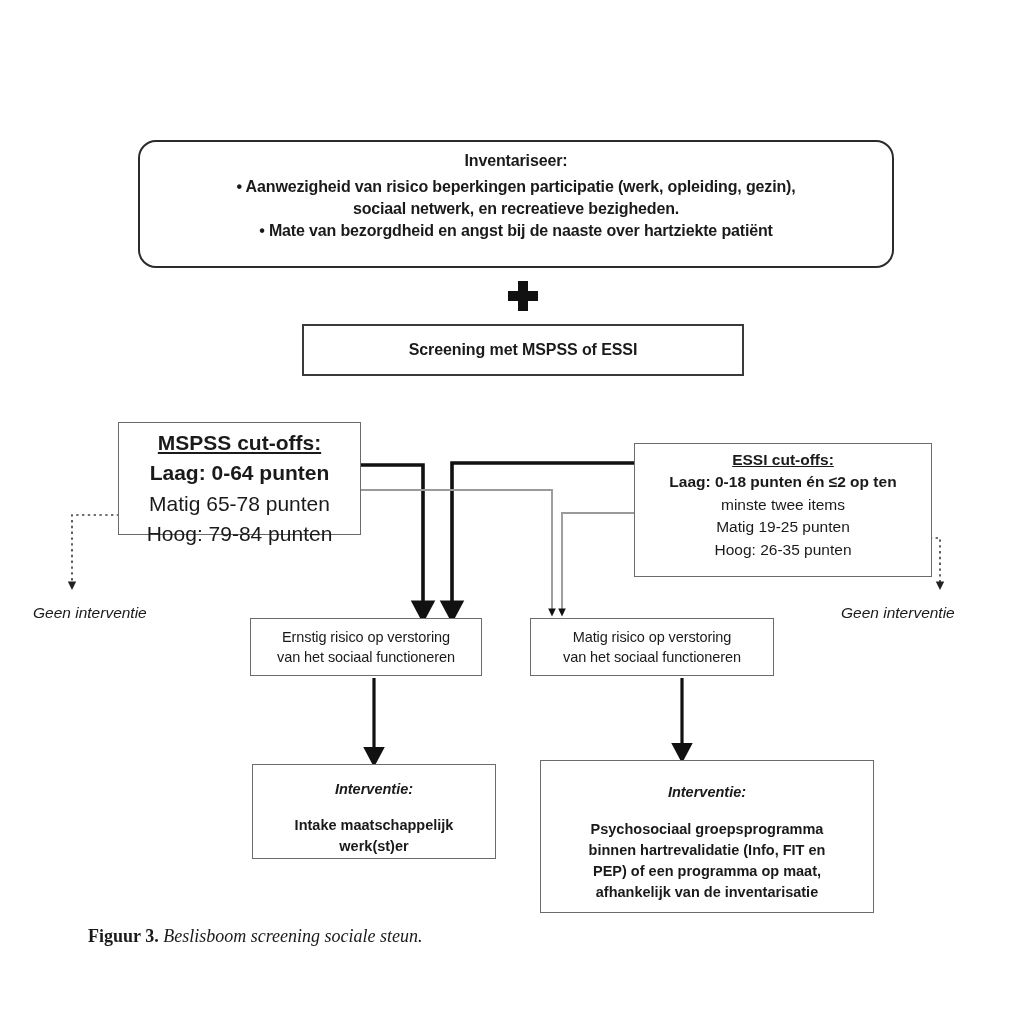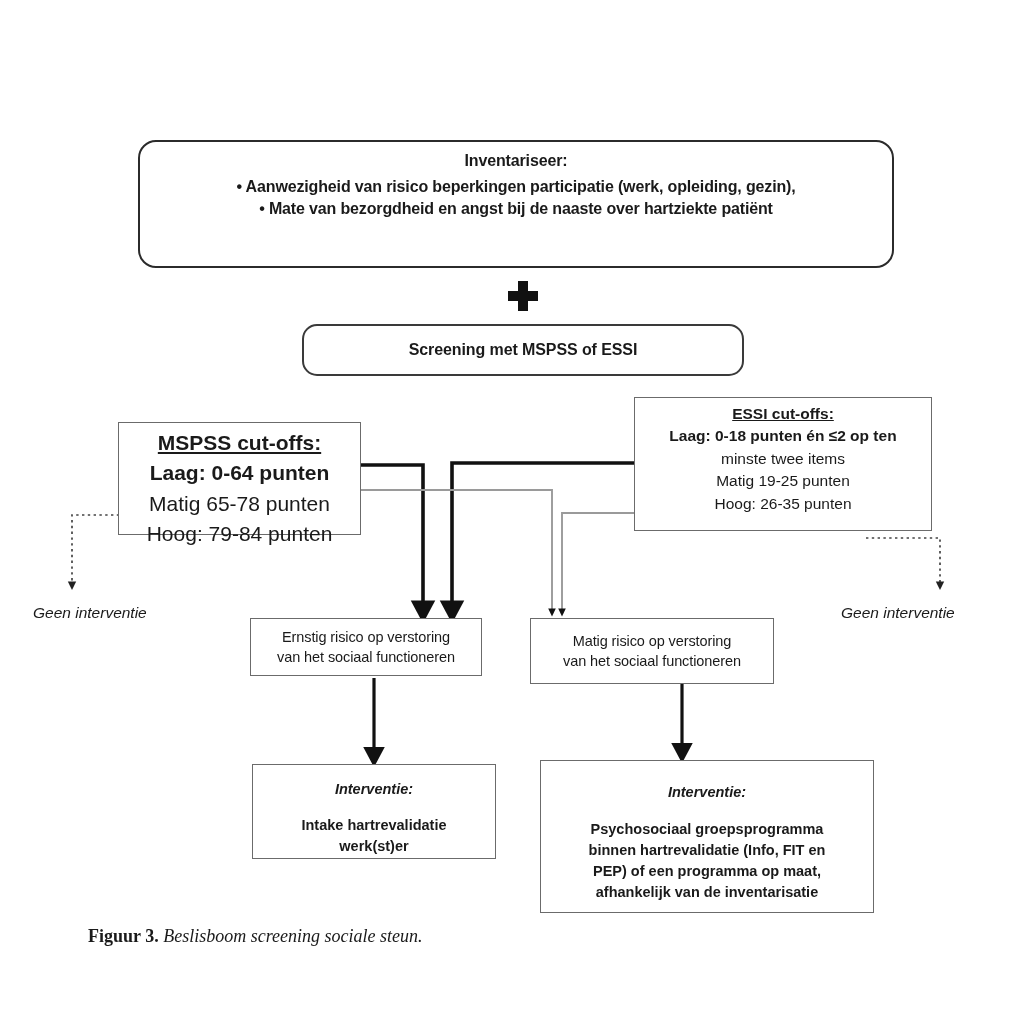"sociaal netwerk, en recreatieve" span.inv-item { html: none -> <span>sociaal netwerk, en recreatieve bezigheden.</span> }
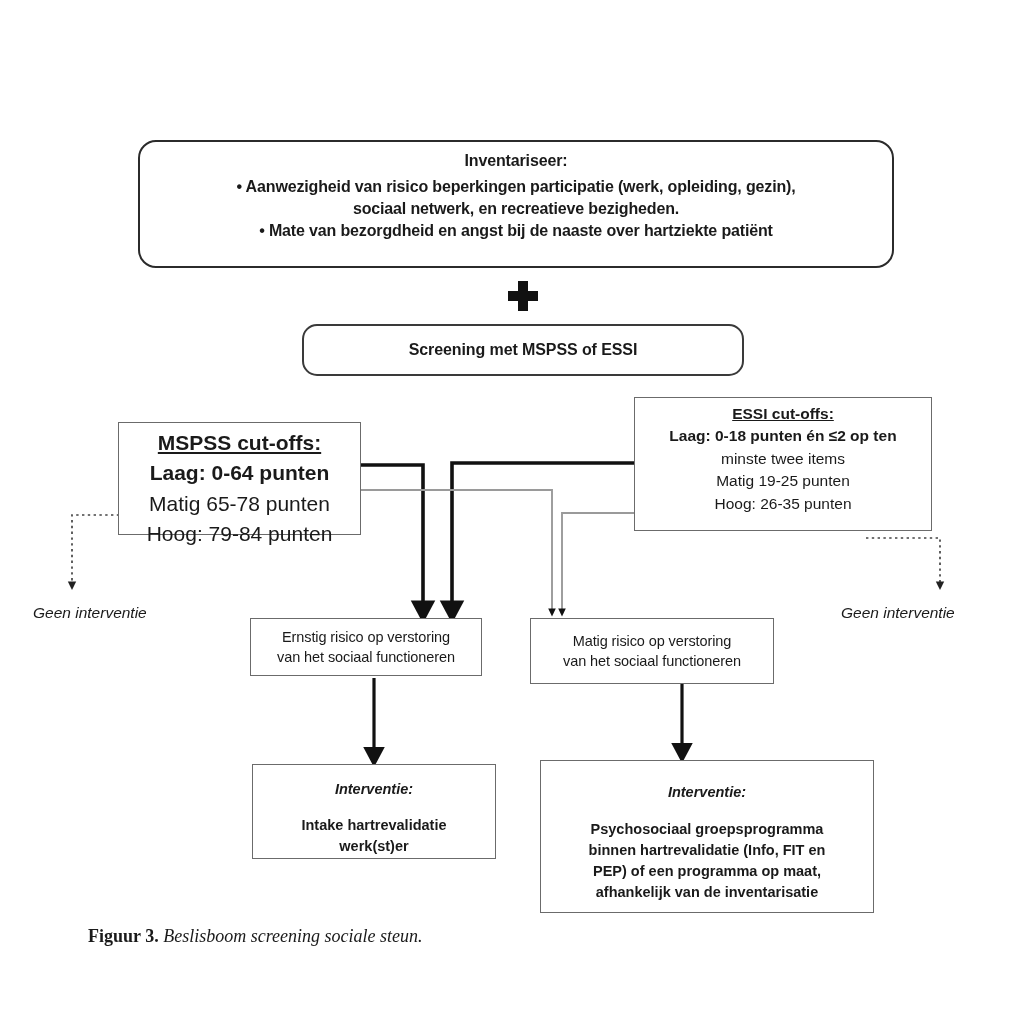"Screening met MSPSS of ESSI" .box-round-sm { border-radius: 15px -> 0 }
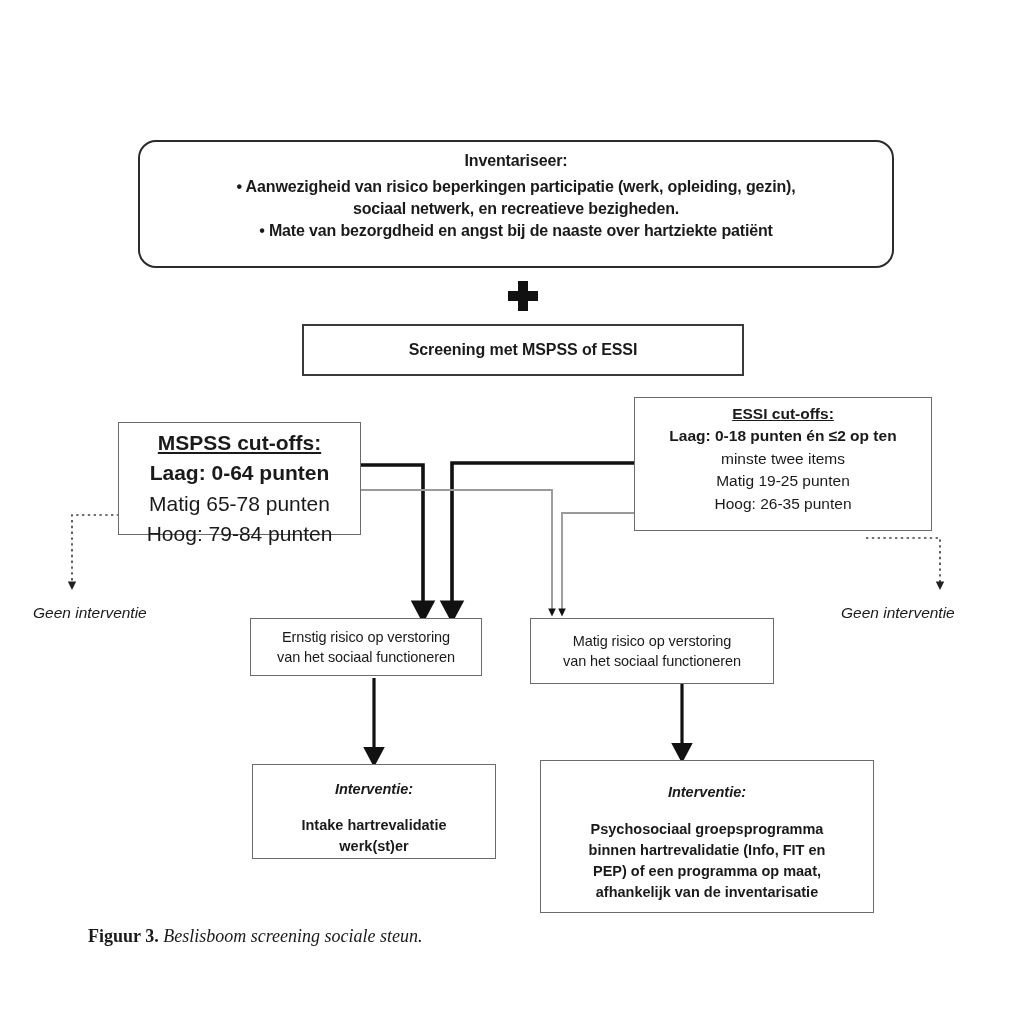"ESSI cut-offs:" #essi-box { top: 397px -> 443px }
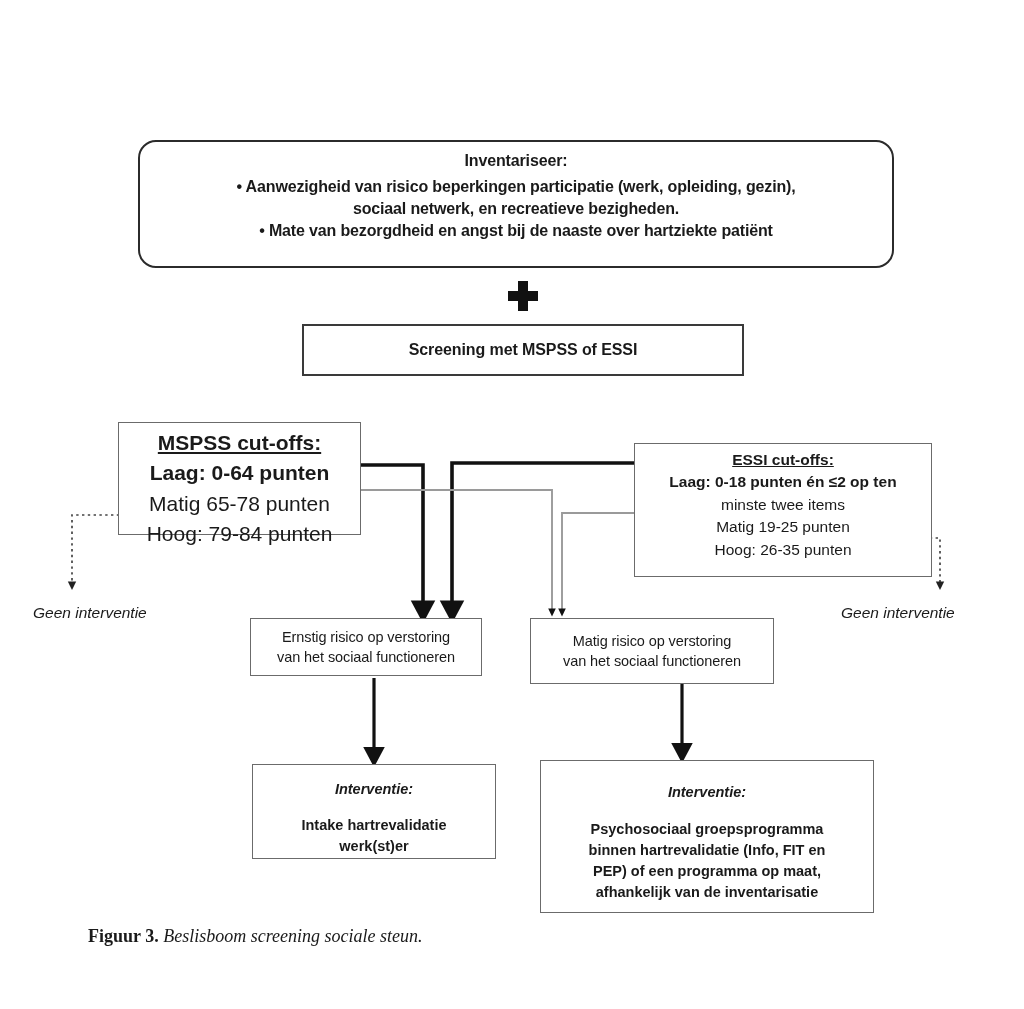"Matig risico op verstoring" #matig-box { height: 66px -> 58px }
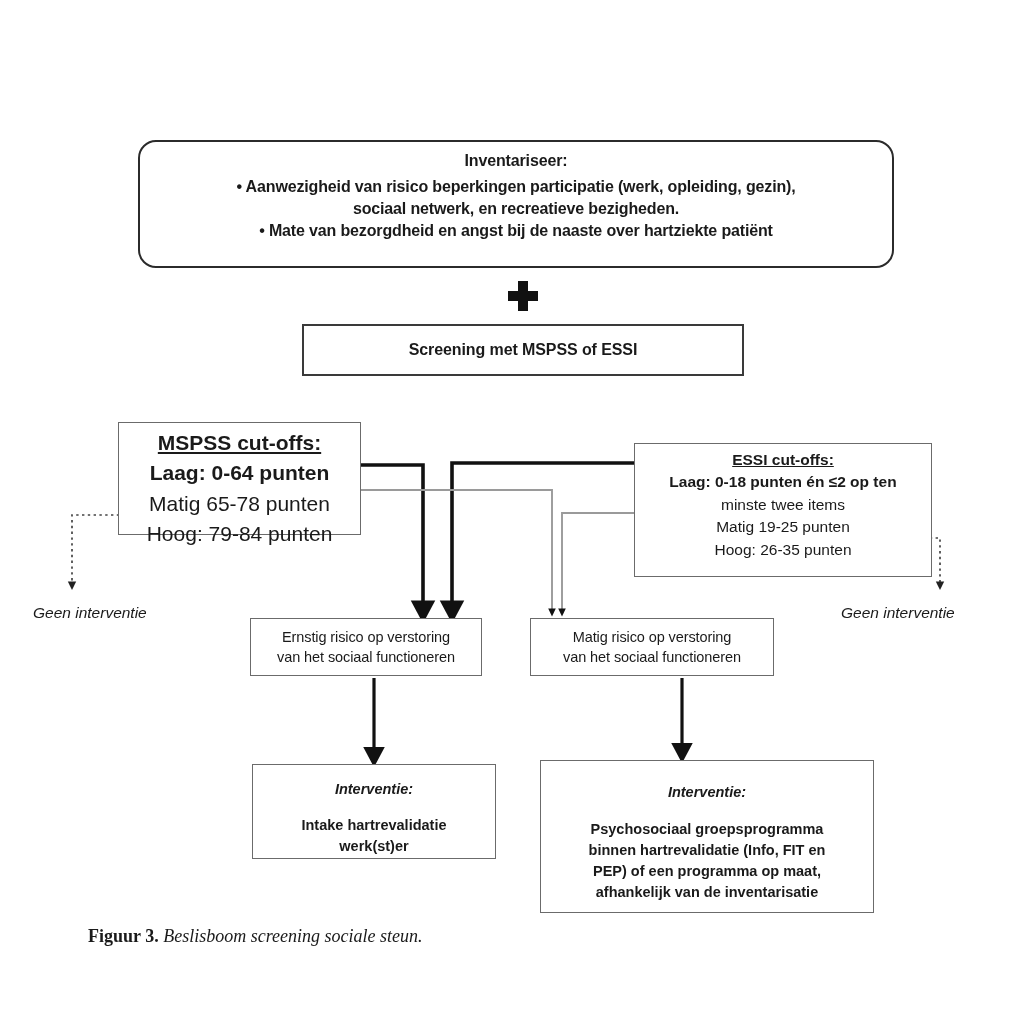"Intake hartrevalidatie" span.int-body { text: hartrevalidatie -> maatschappelijk }
